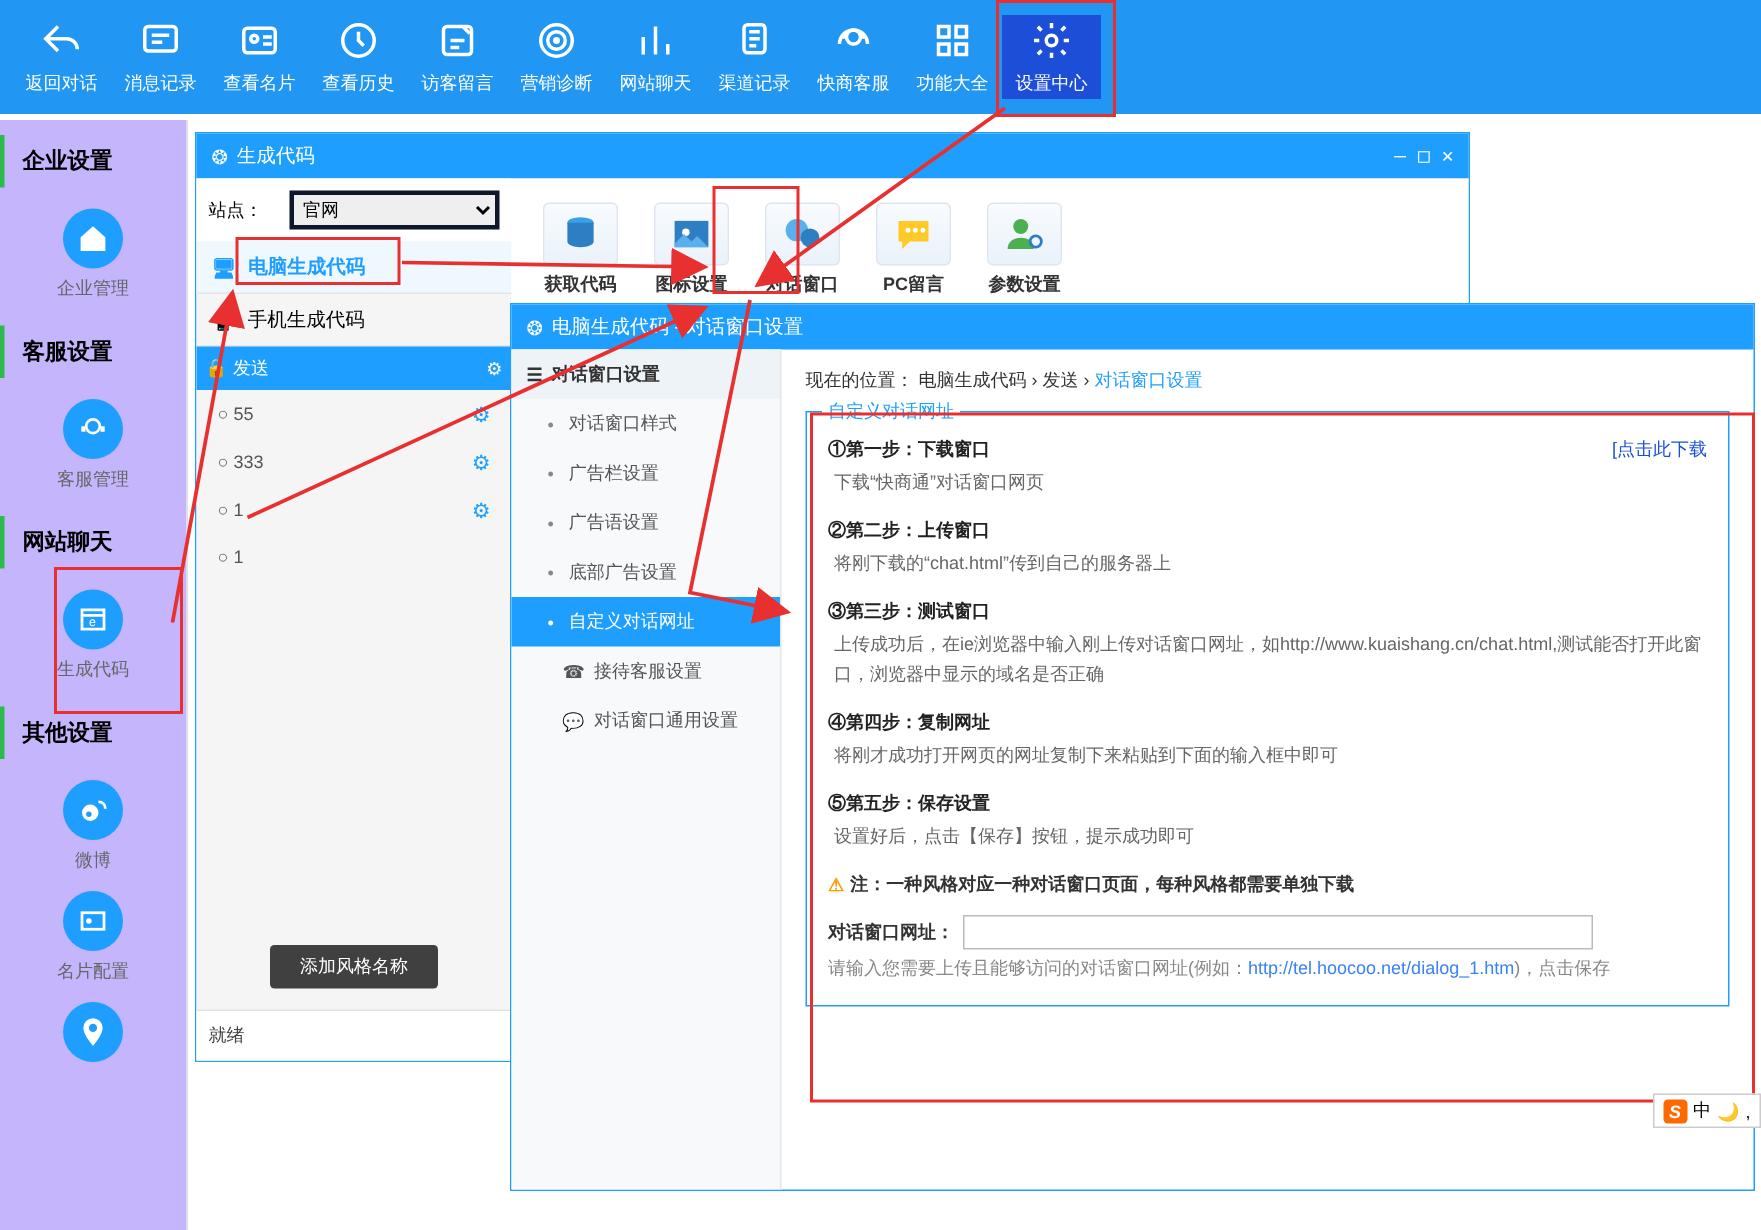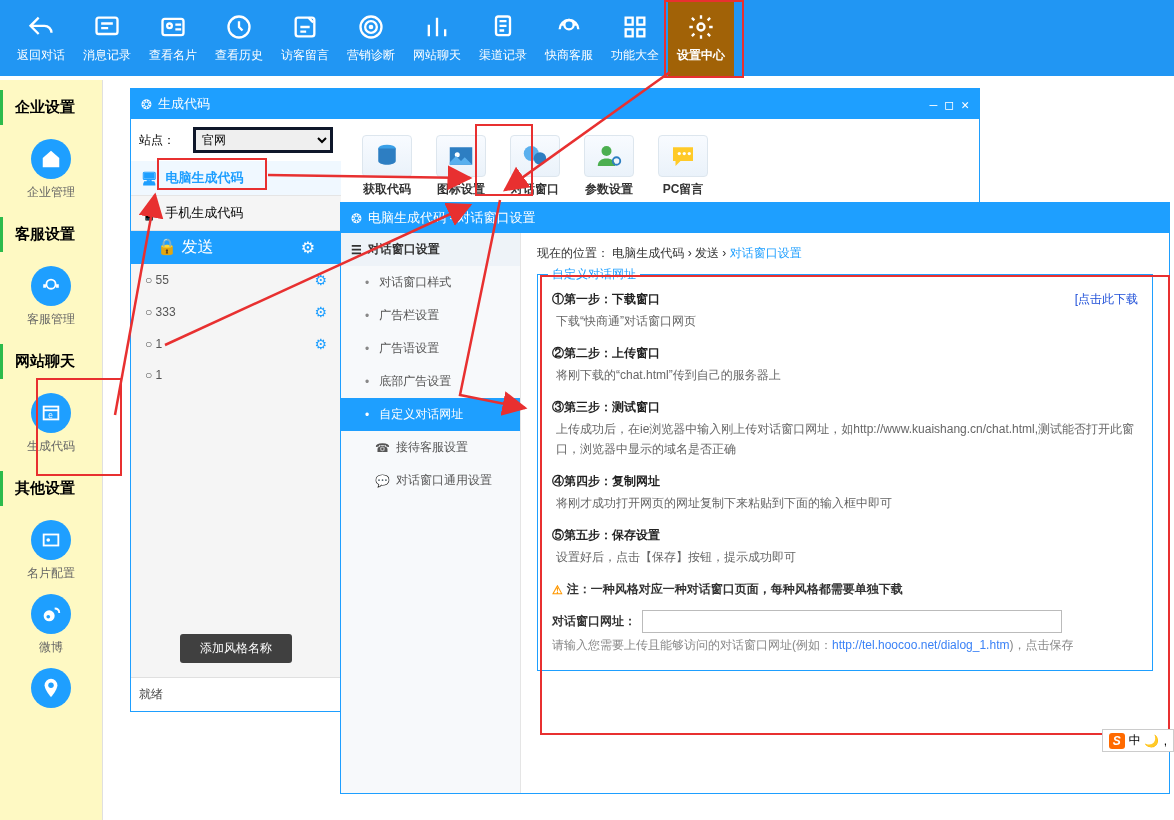"设置中心" .tb-item.active { background: #a16207 -> #1d4ed8; font-weight: bold -> none; height: 76px -> 56px }
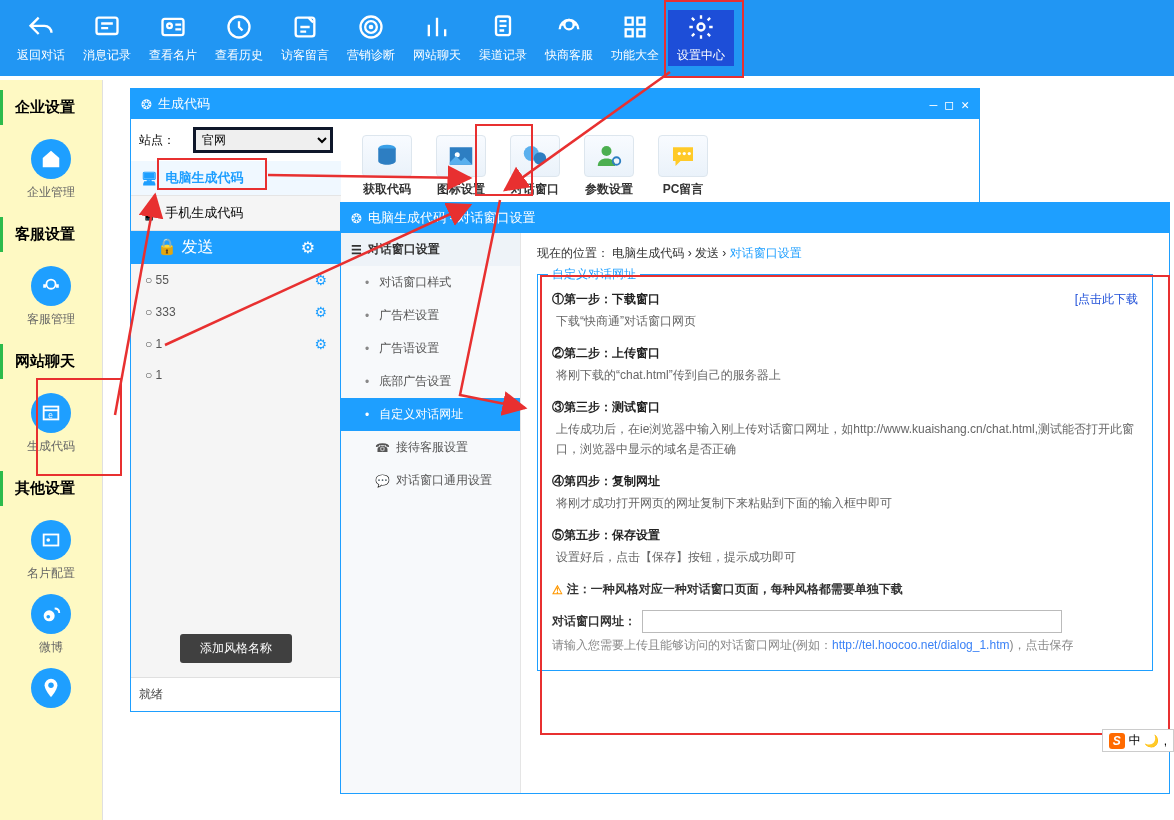"企业设置" .sidebar { background: #fef9c3 -> #c4b5fd; width: 103px -> 125px }
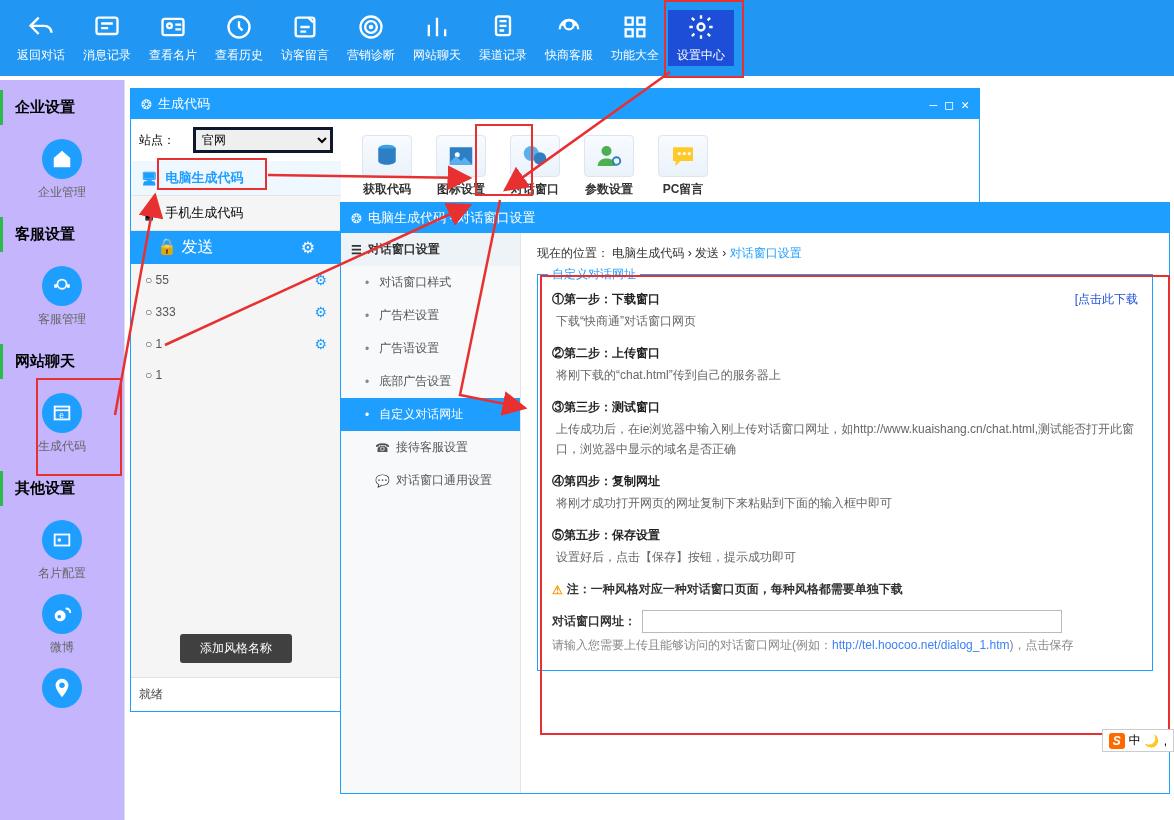"参数设置" div.tool { order: before "PC留言" -> after "PC留言" }
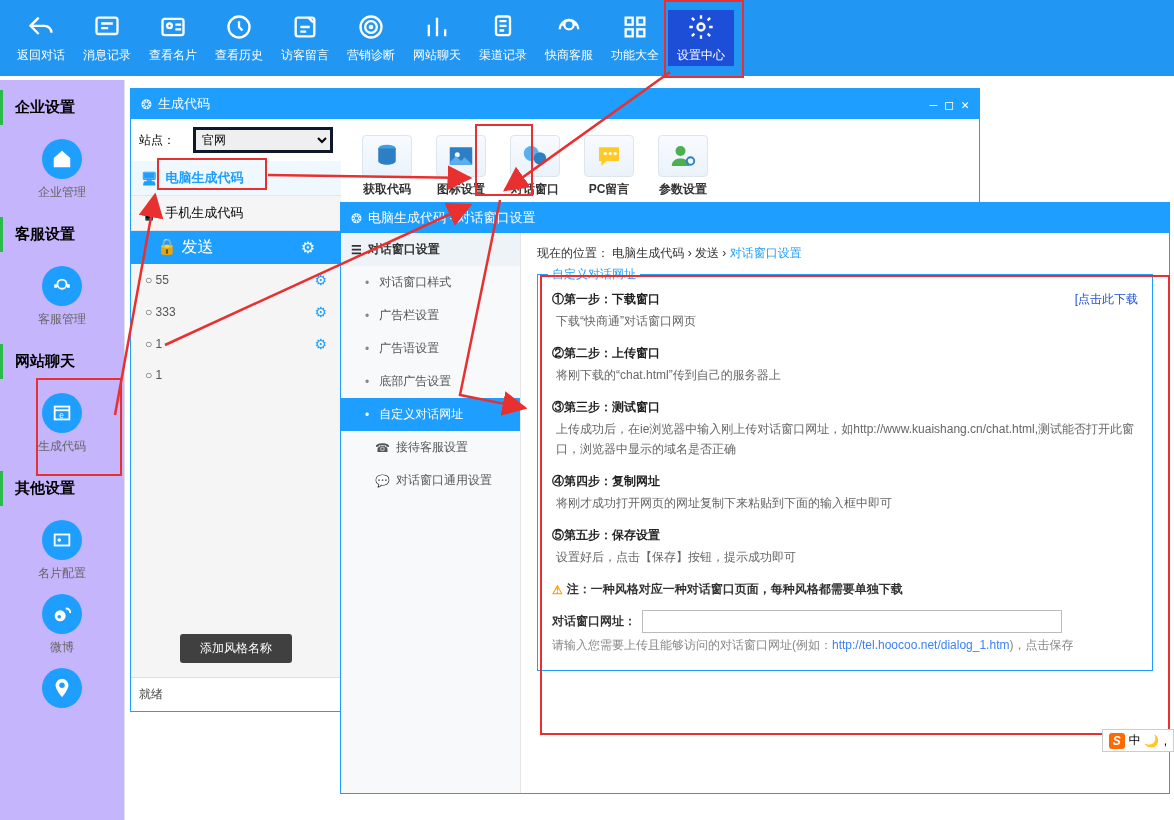"🔒 发送" .send-head { font-size: 16px -> 12px; padding: 6px 26px -> 6px 6px }
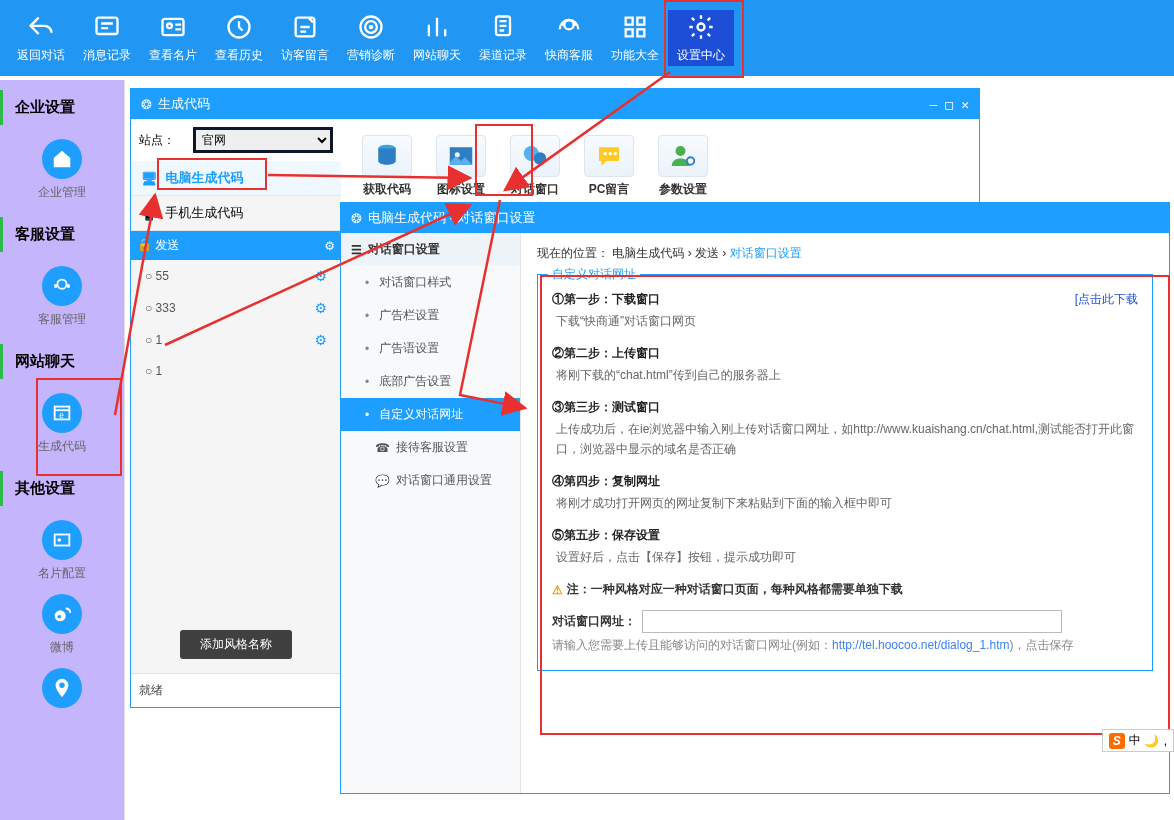"名片配置" div.sb-item { order: before "微博" -> after "微博" }
